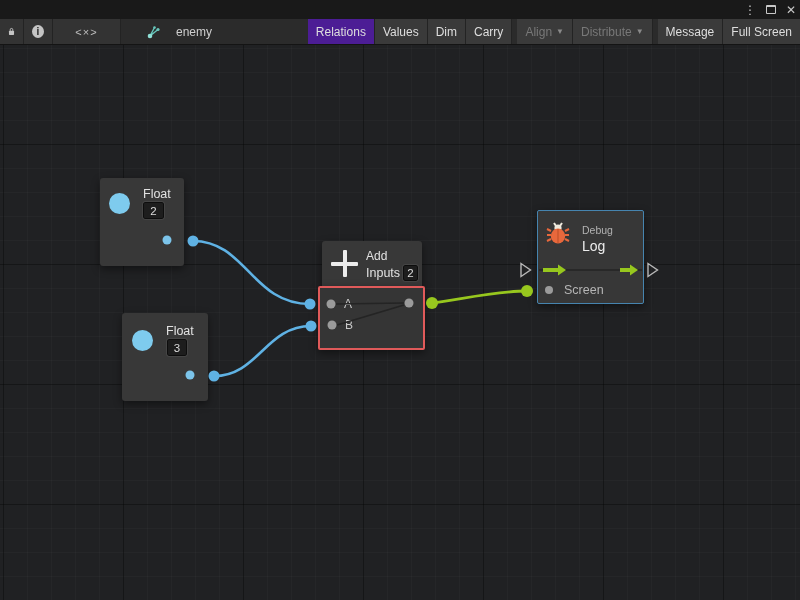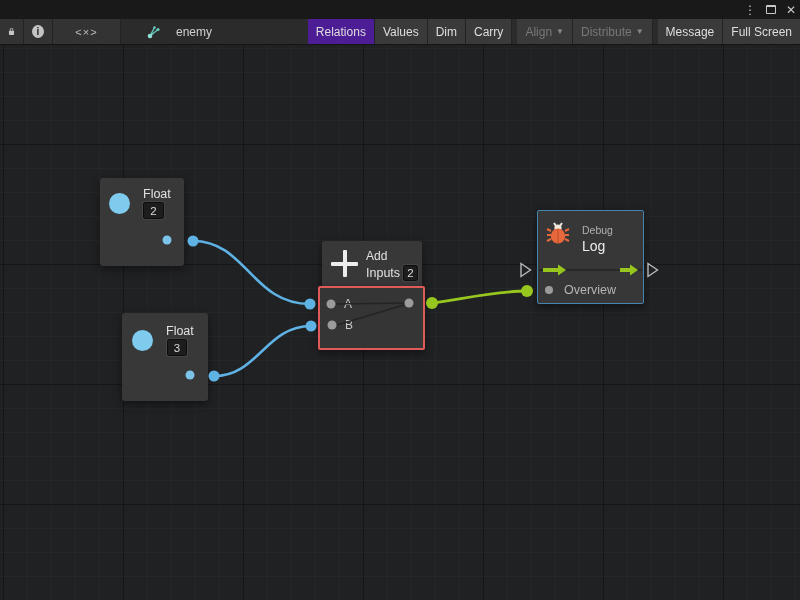"Overview" div.msg { text: Overview -> Screen }
